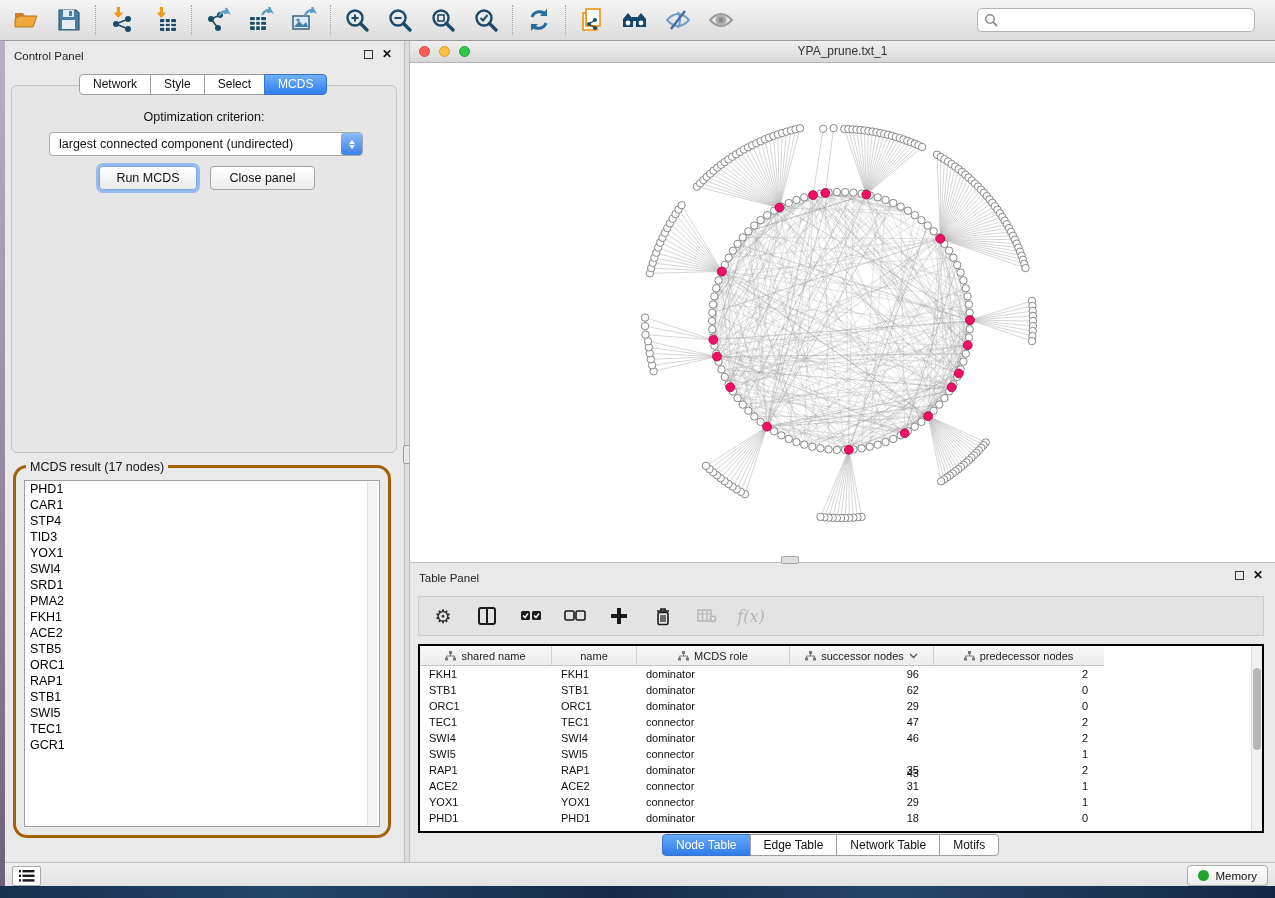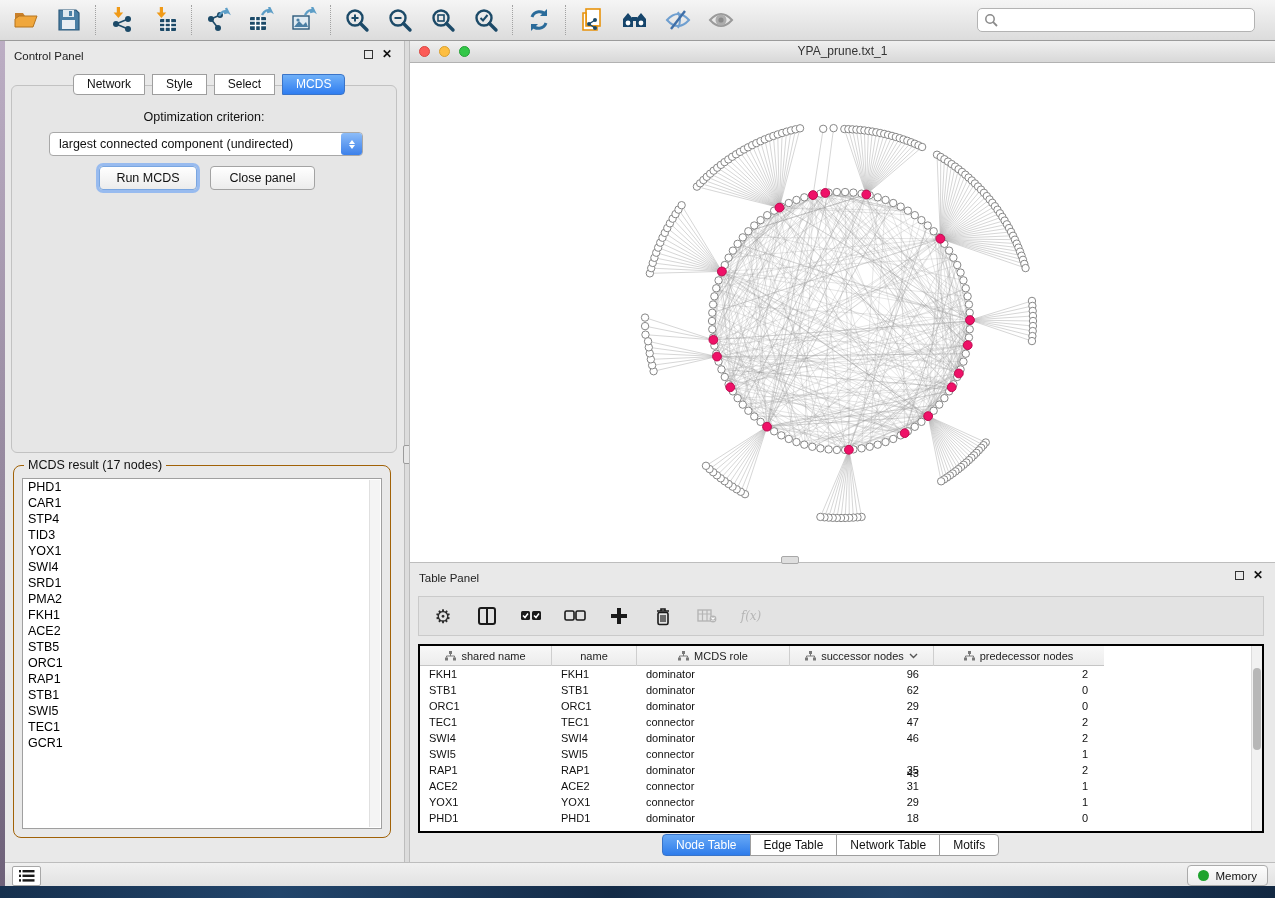"Network" .ctabs { gap: 8px -> none; left: 68px -> 74px }
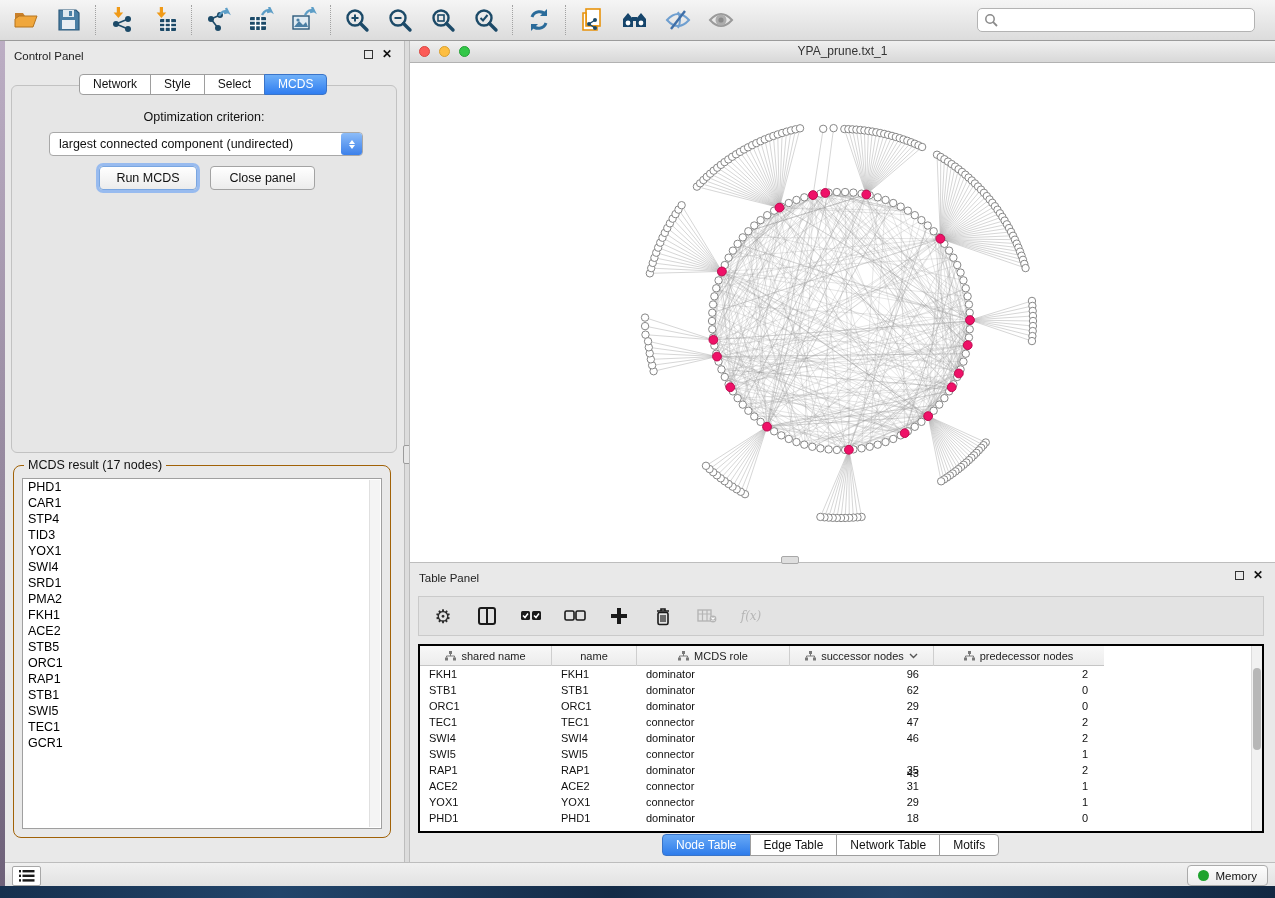"MCDS result (17 nodes)" .groupbox { border: 1px solid #a16207 -> 3px solid #a16207; border-radius: 8px -> 14px }
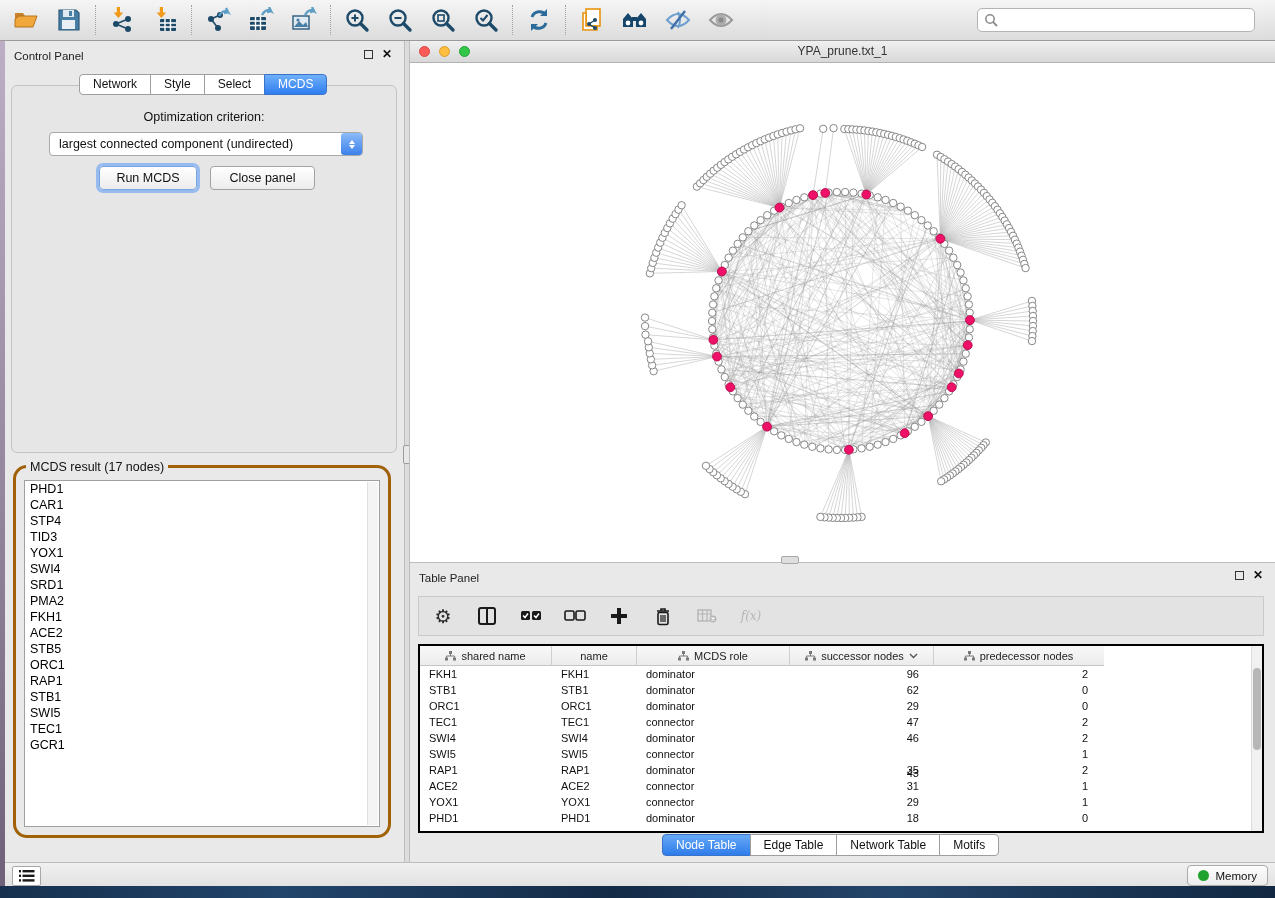"f(x)" .fx { font-size: 12px -> 16px }
